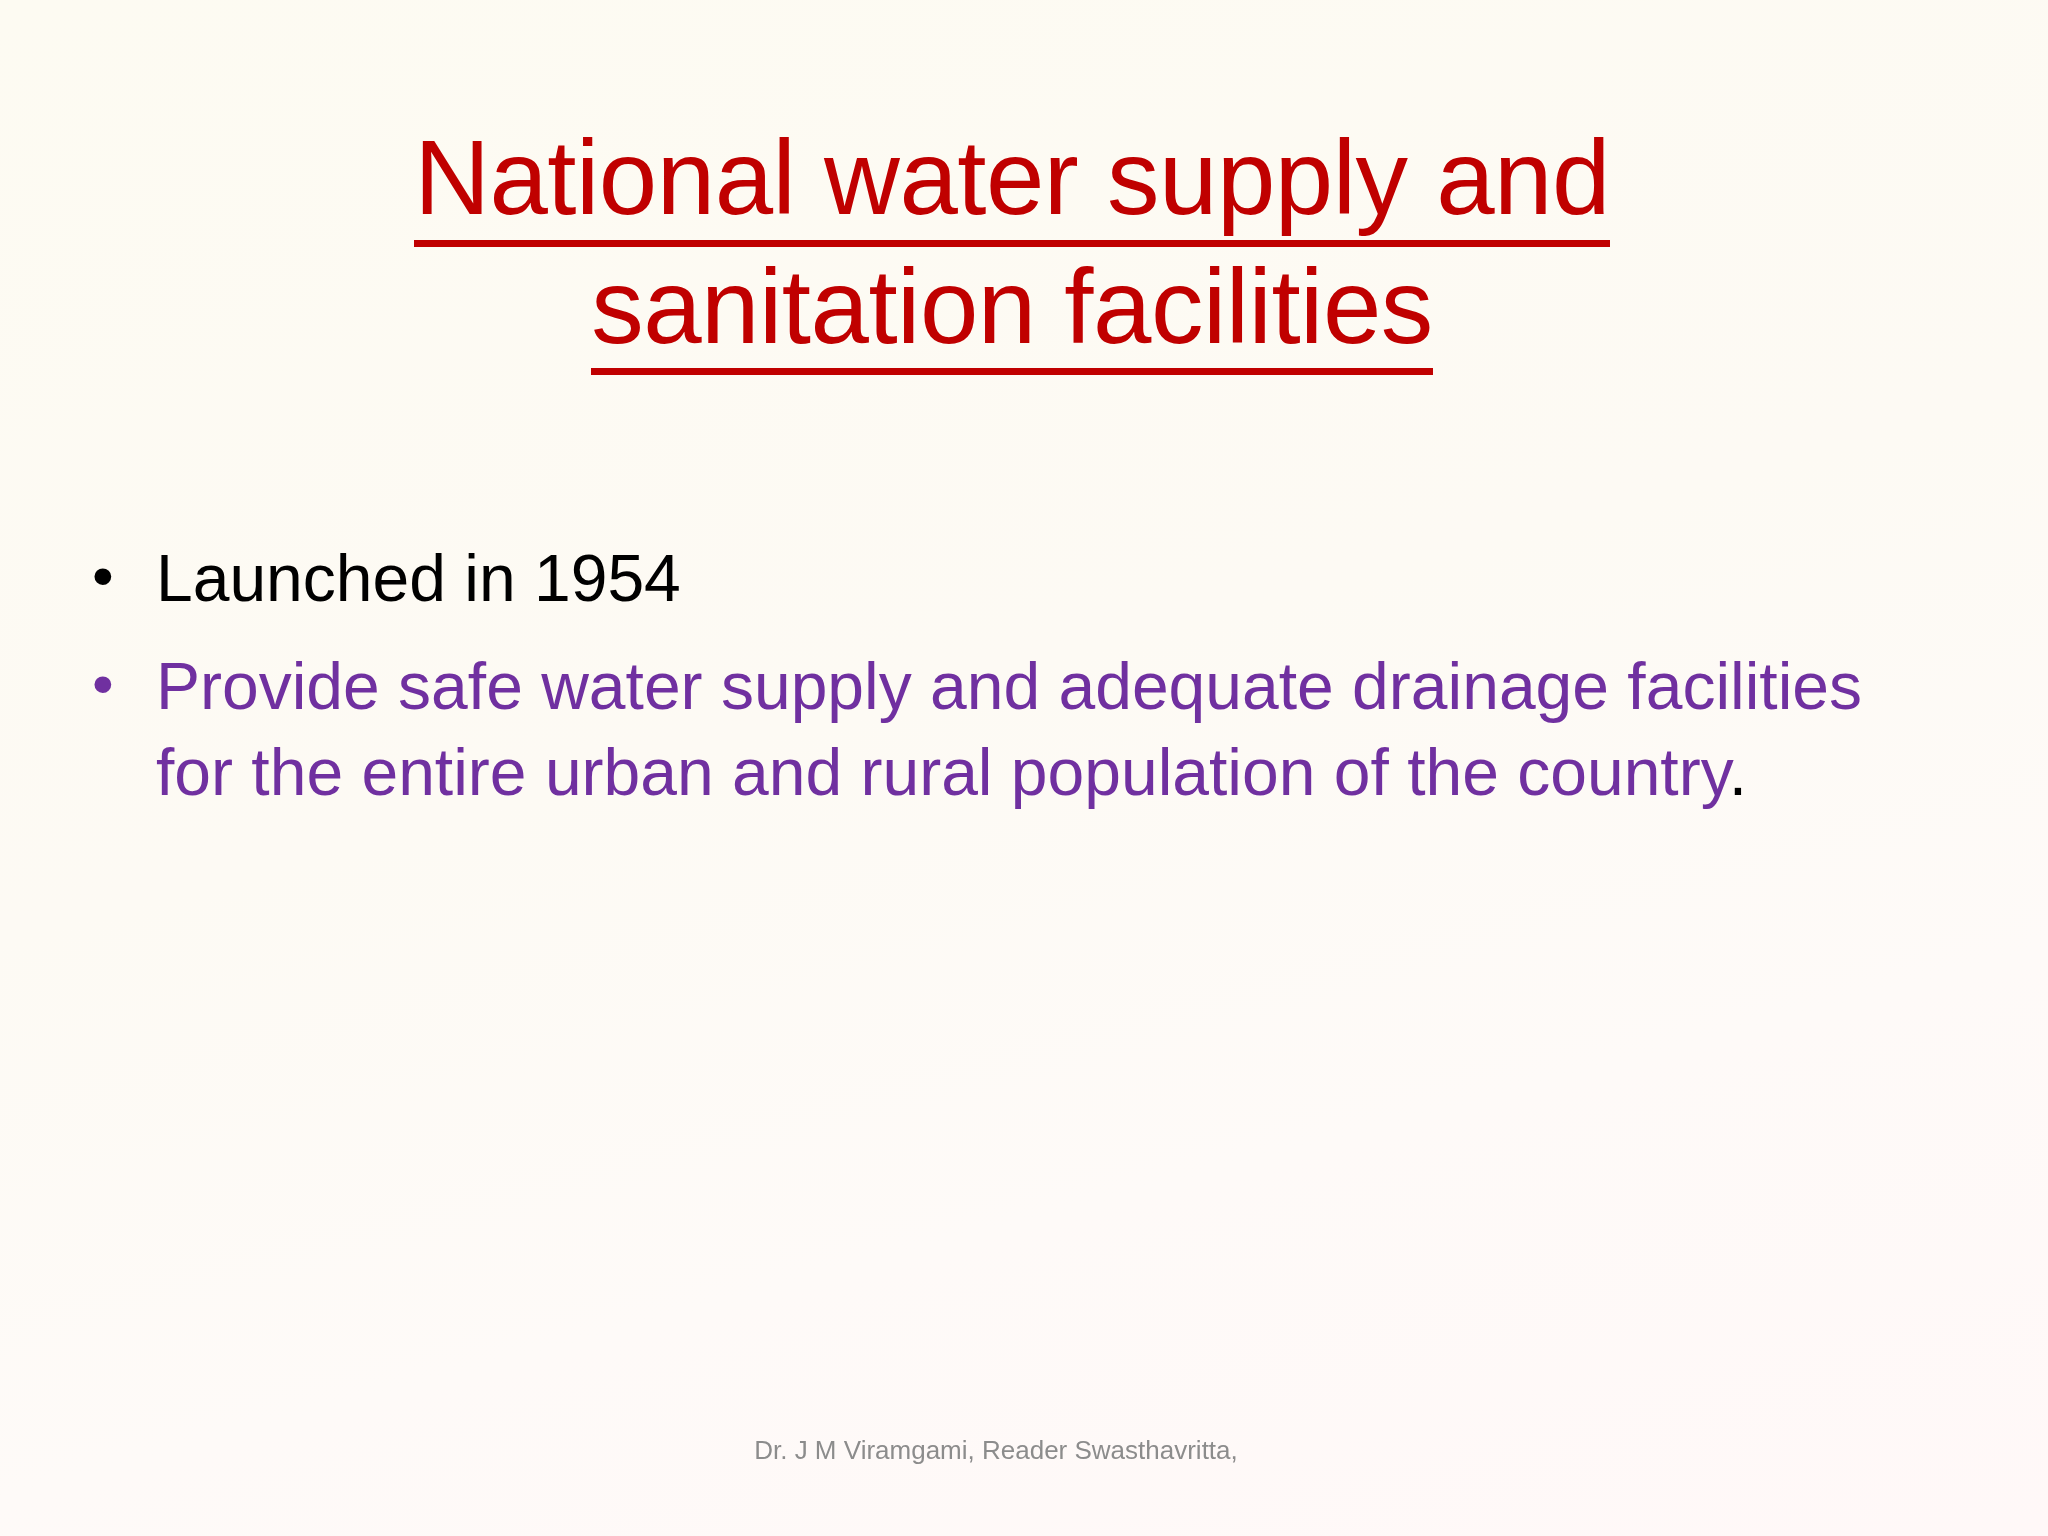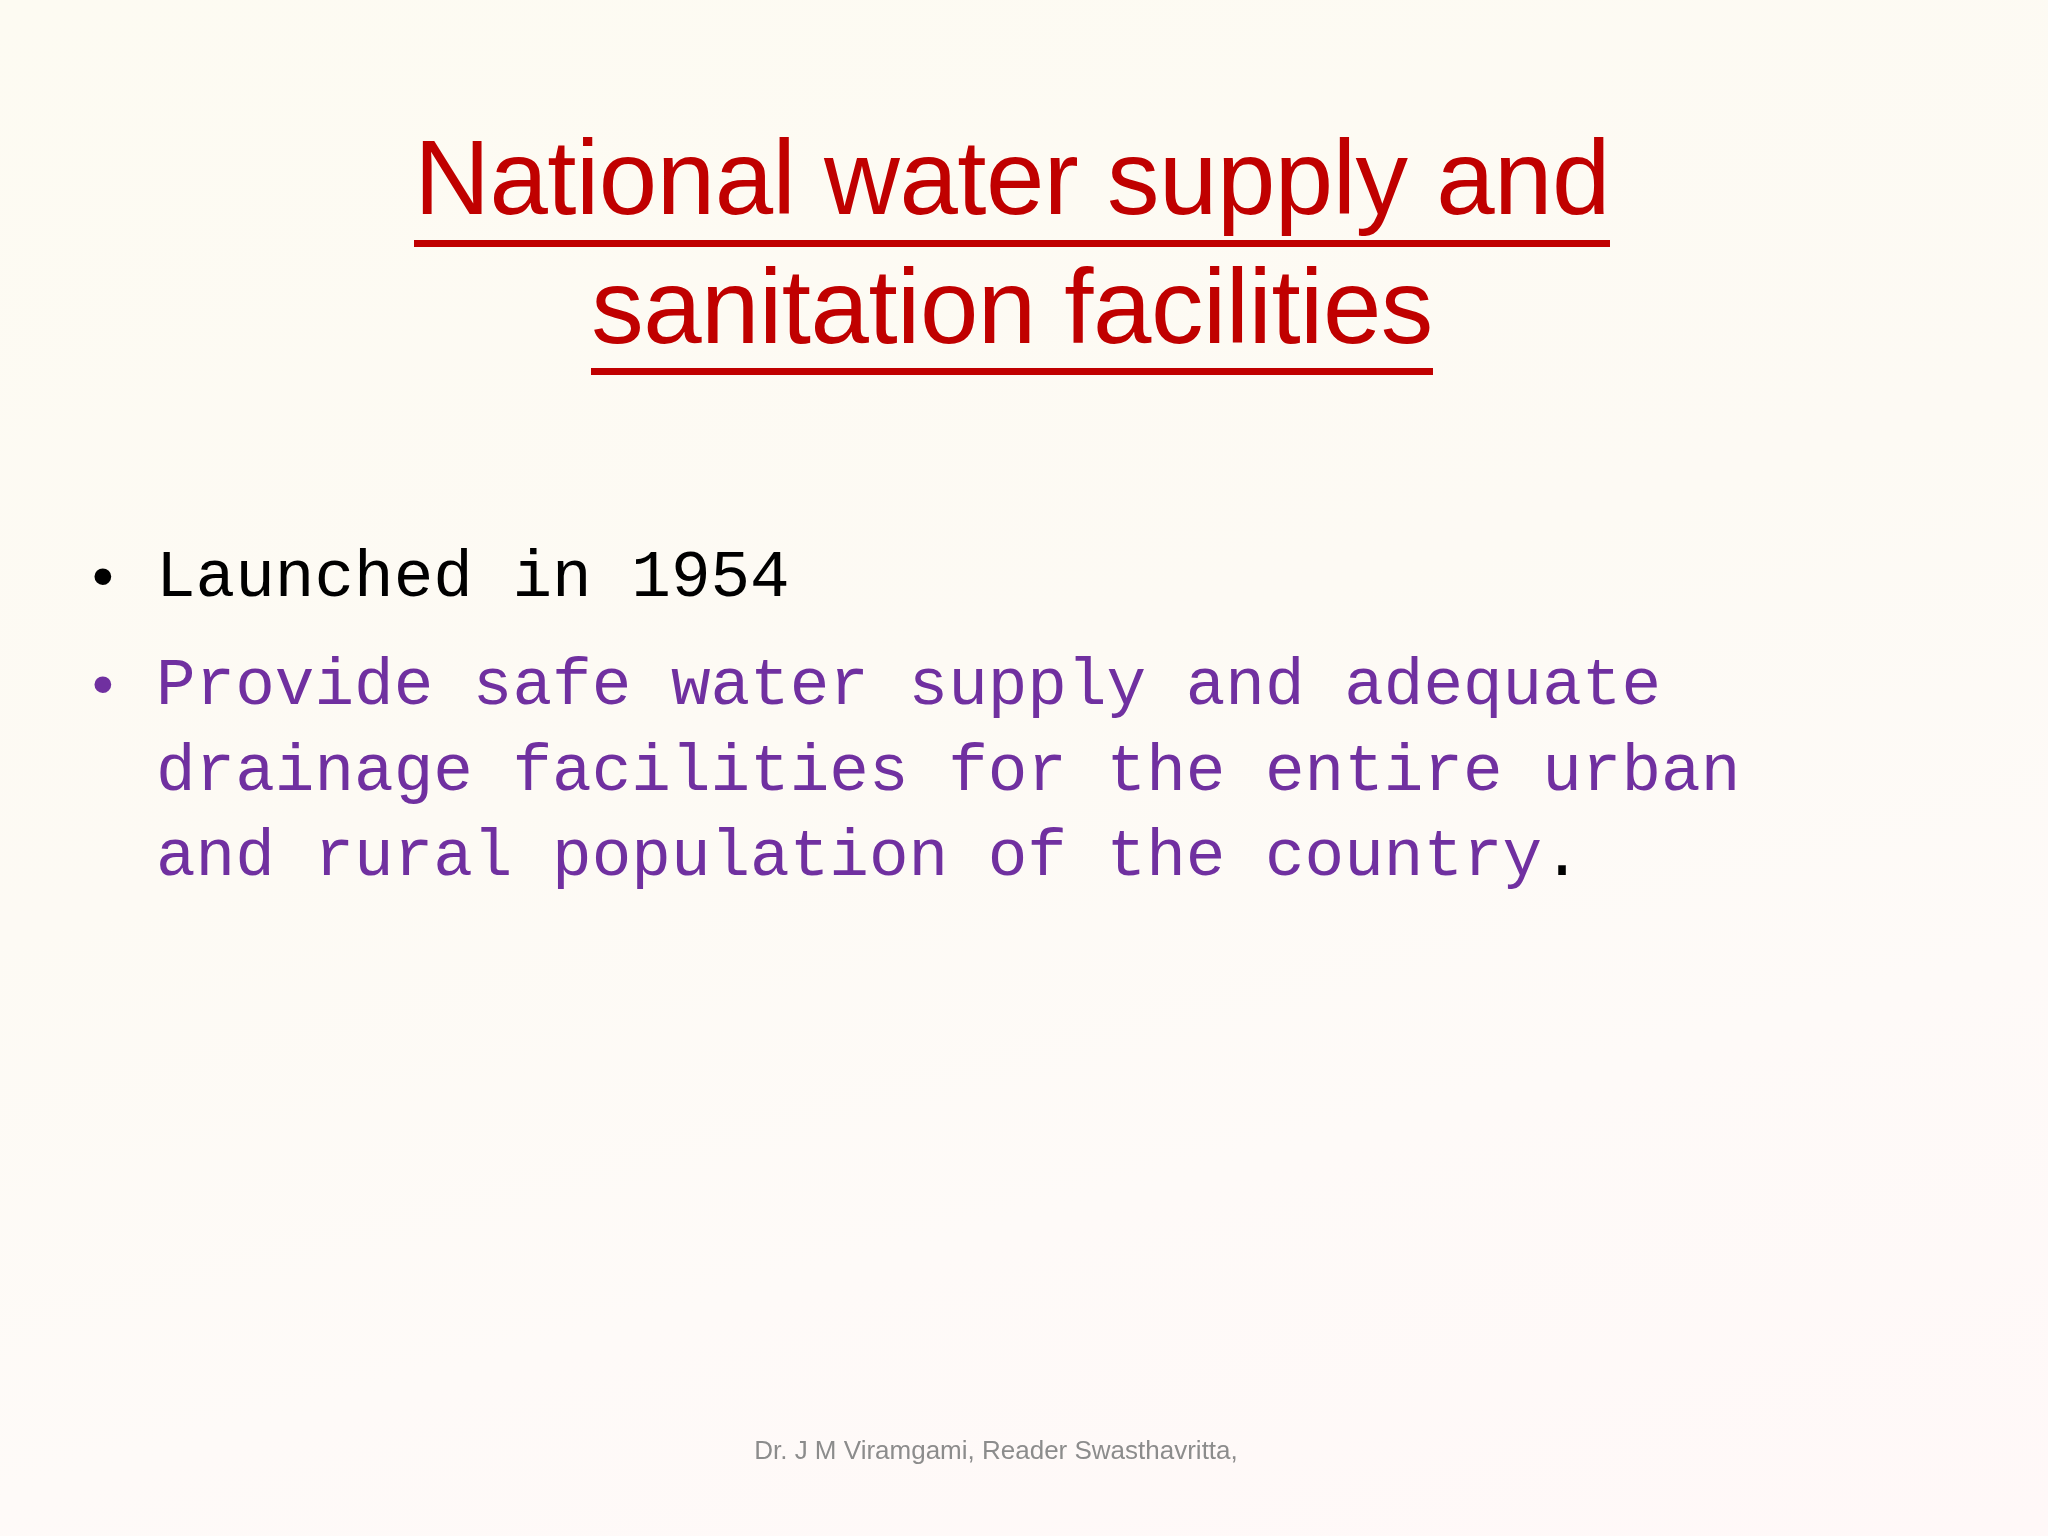"Launched in 1954" .bullet-text { font-family: Liberation Mono, monospace -> none }
